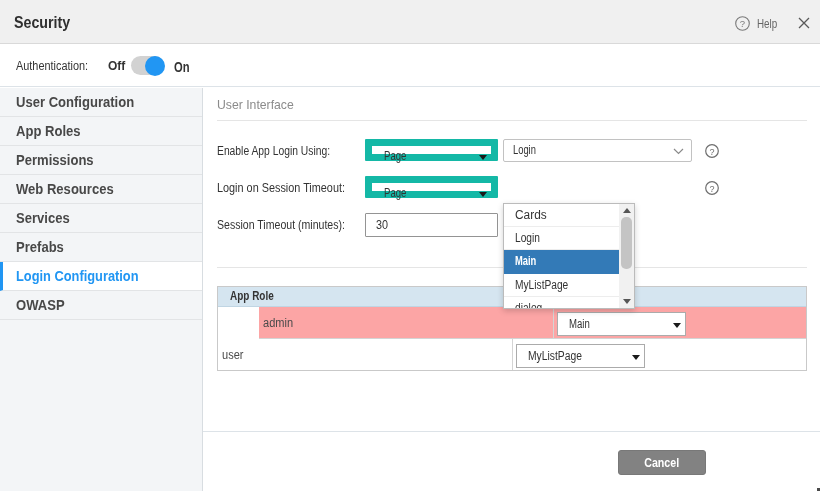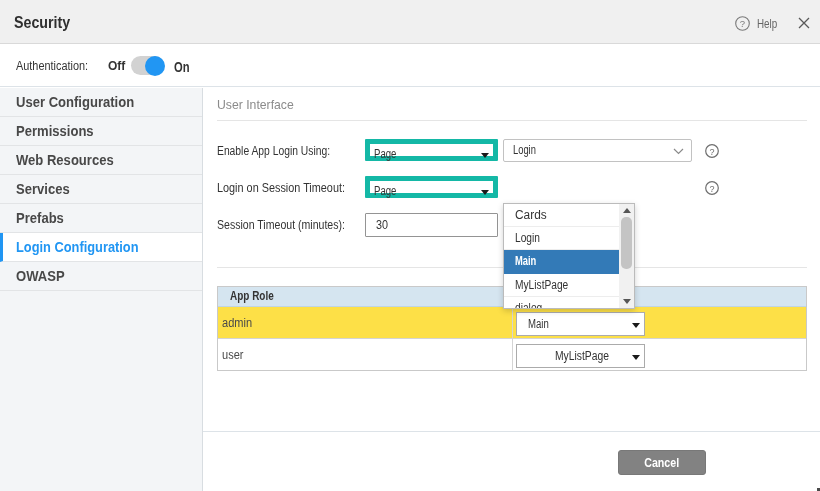"App Roles" div.sitem { html: none -> <div><span>App Roles</span></div> }
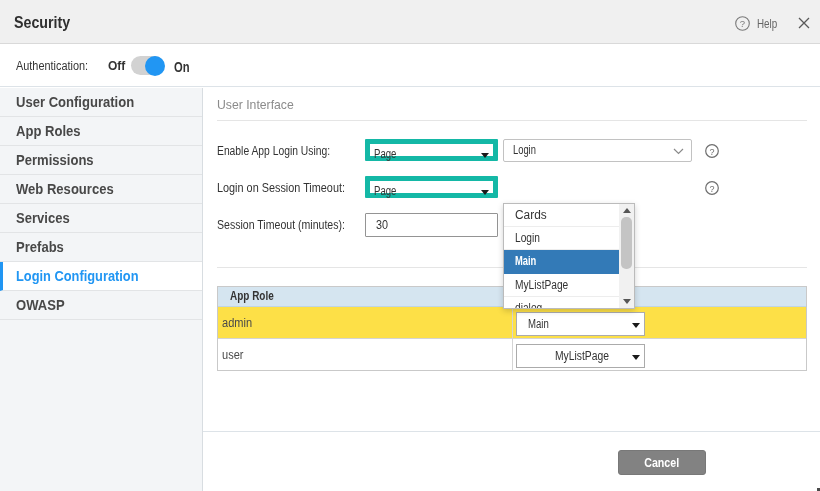"Page" .selbox { border: 5px solid #14b8a6 -> 7px solid #14b8a6; padding-left: 4px -> 12px }
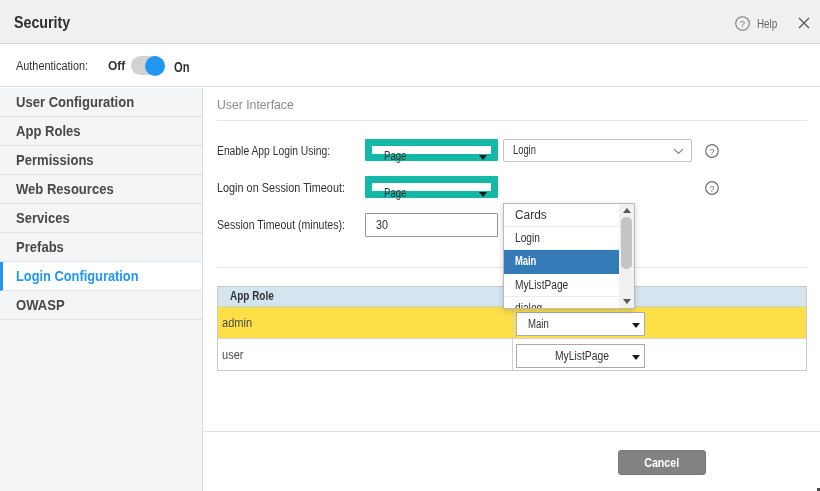"admin" div.trow { background: #fde047 -> #fca5a5; margin-left: none -> 41px }
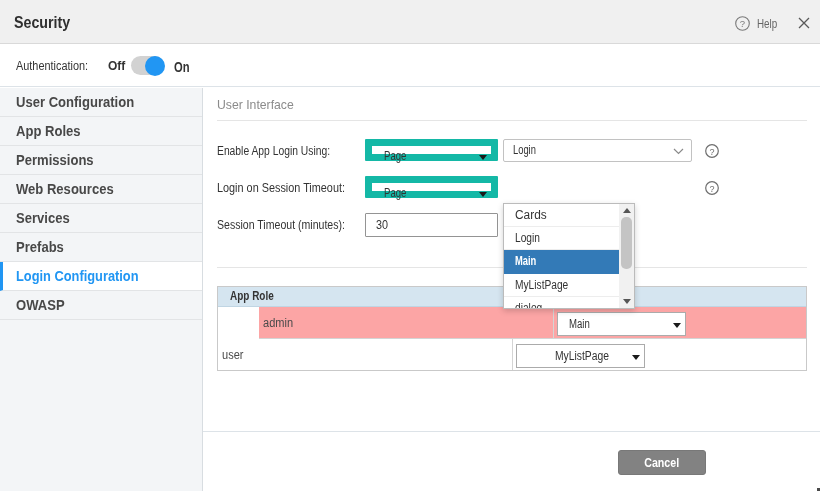"user" div.trow { text-align: center -> none }
